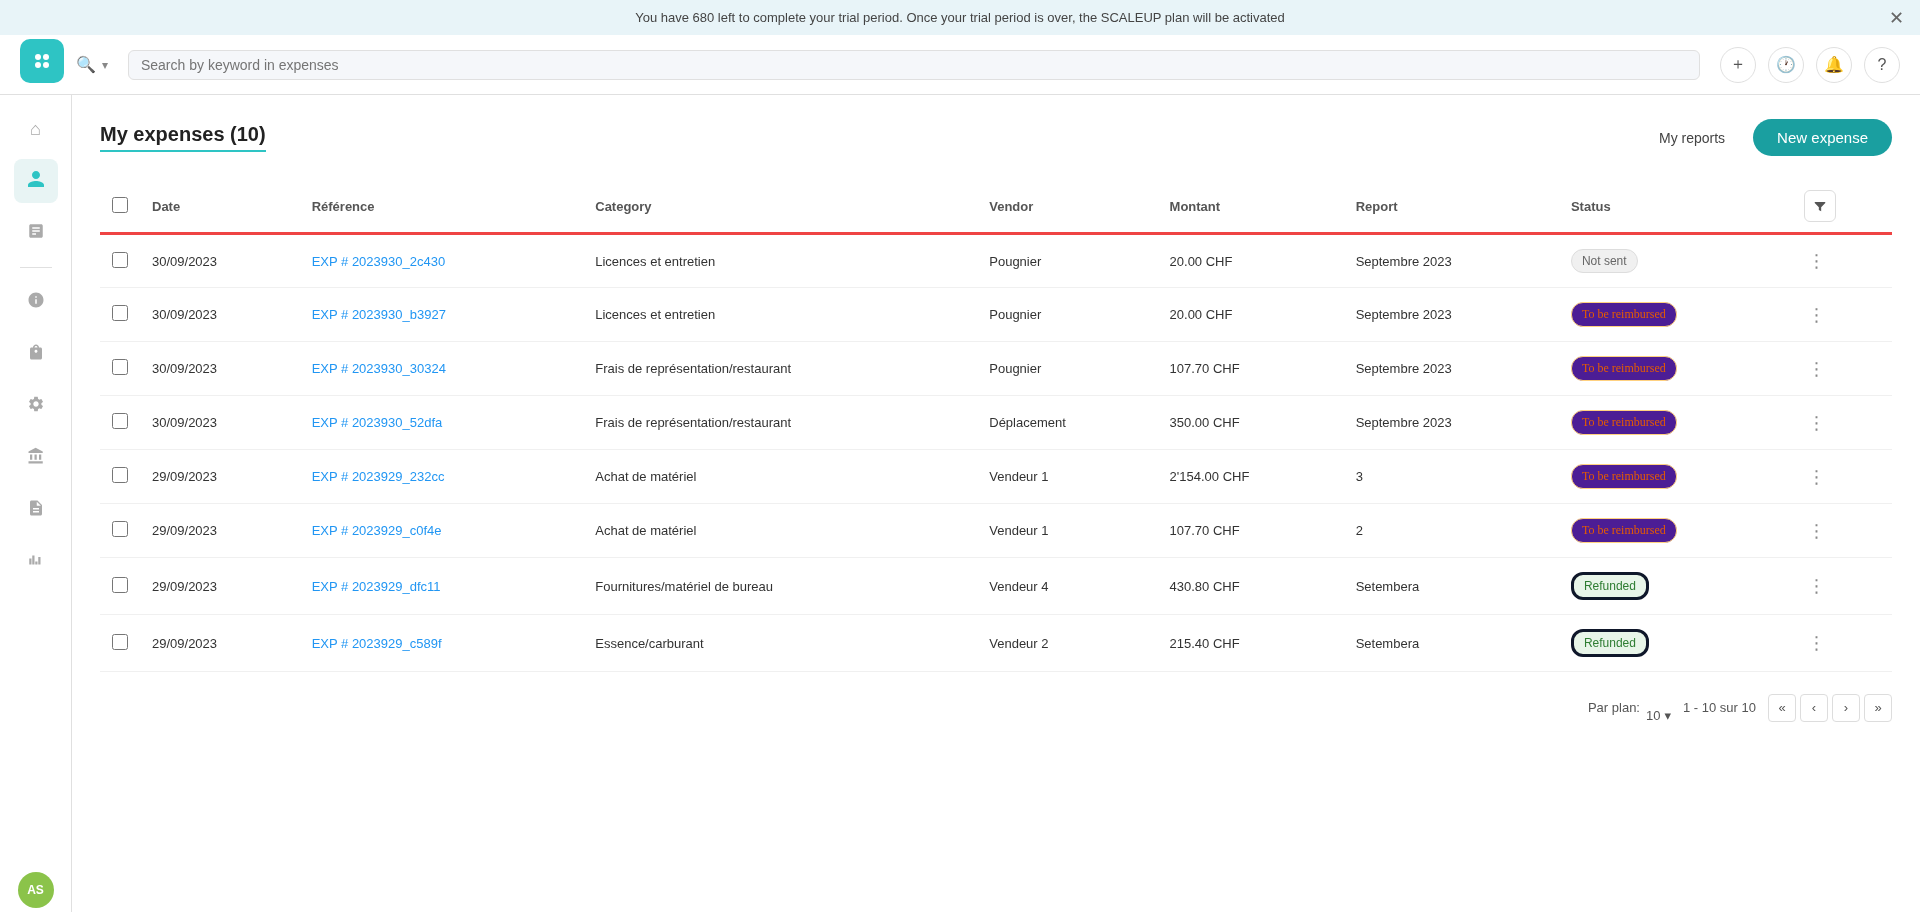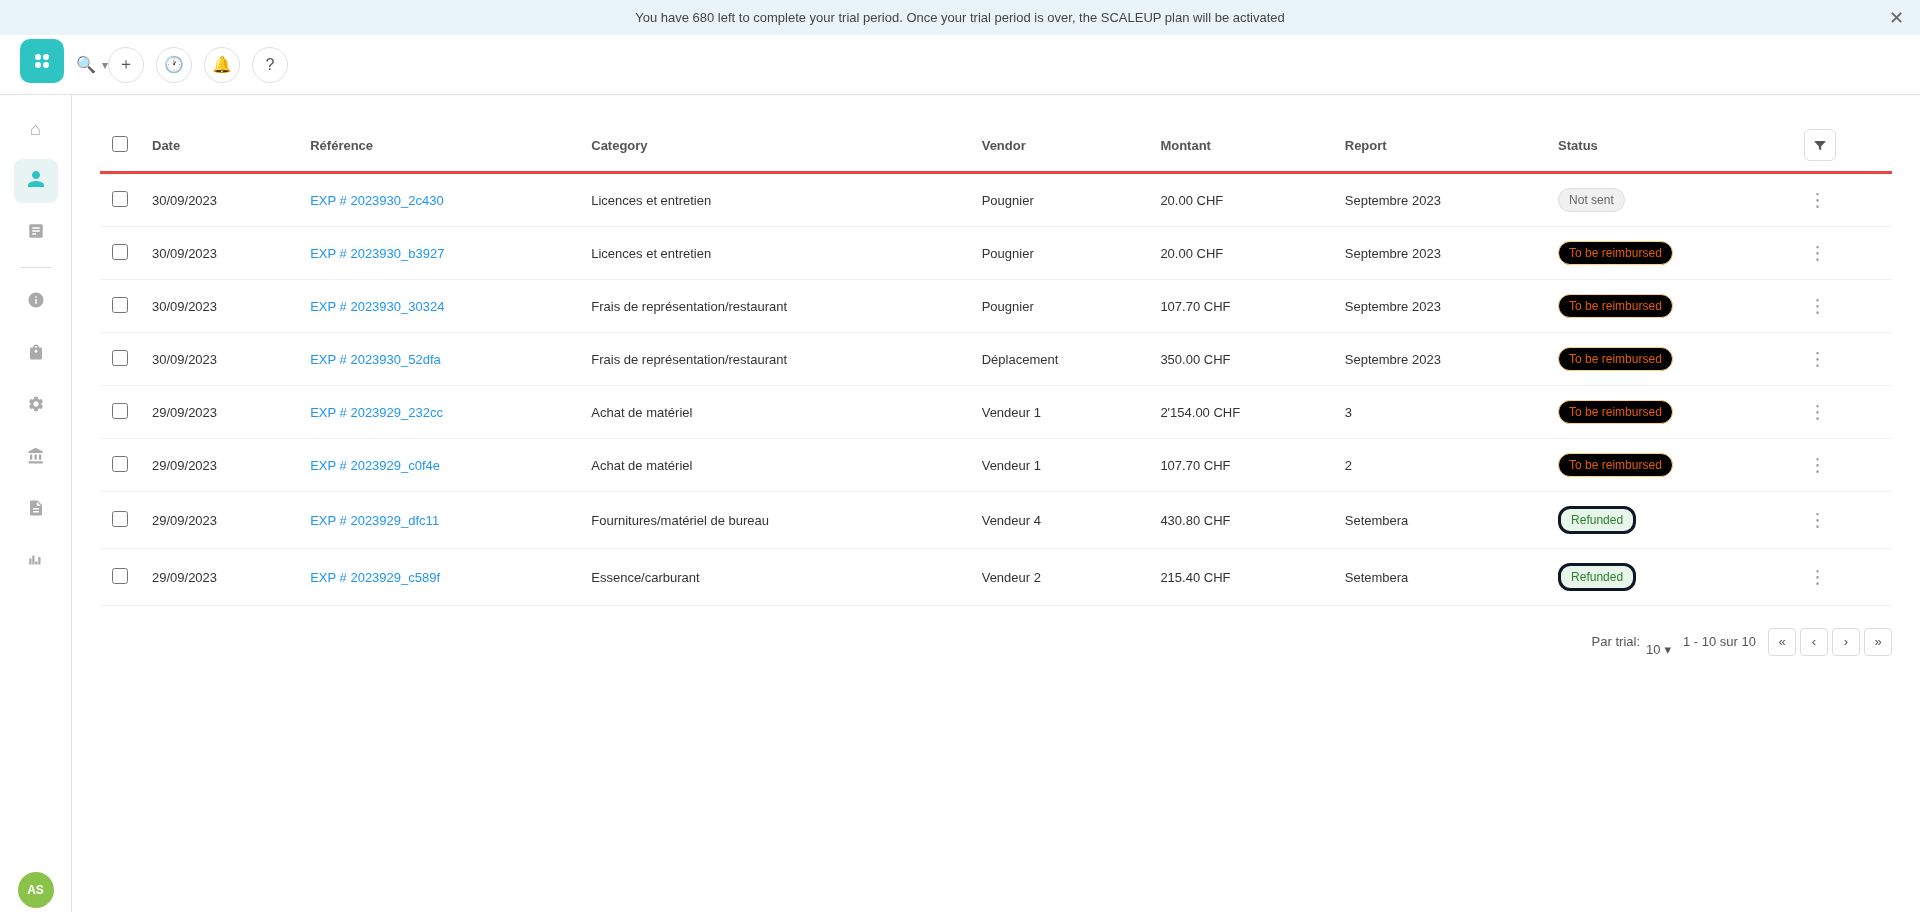"Search by keyword in expenses" div.search-bar { html: none -> <div> <input> </div> }
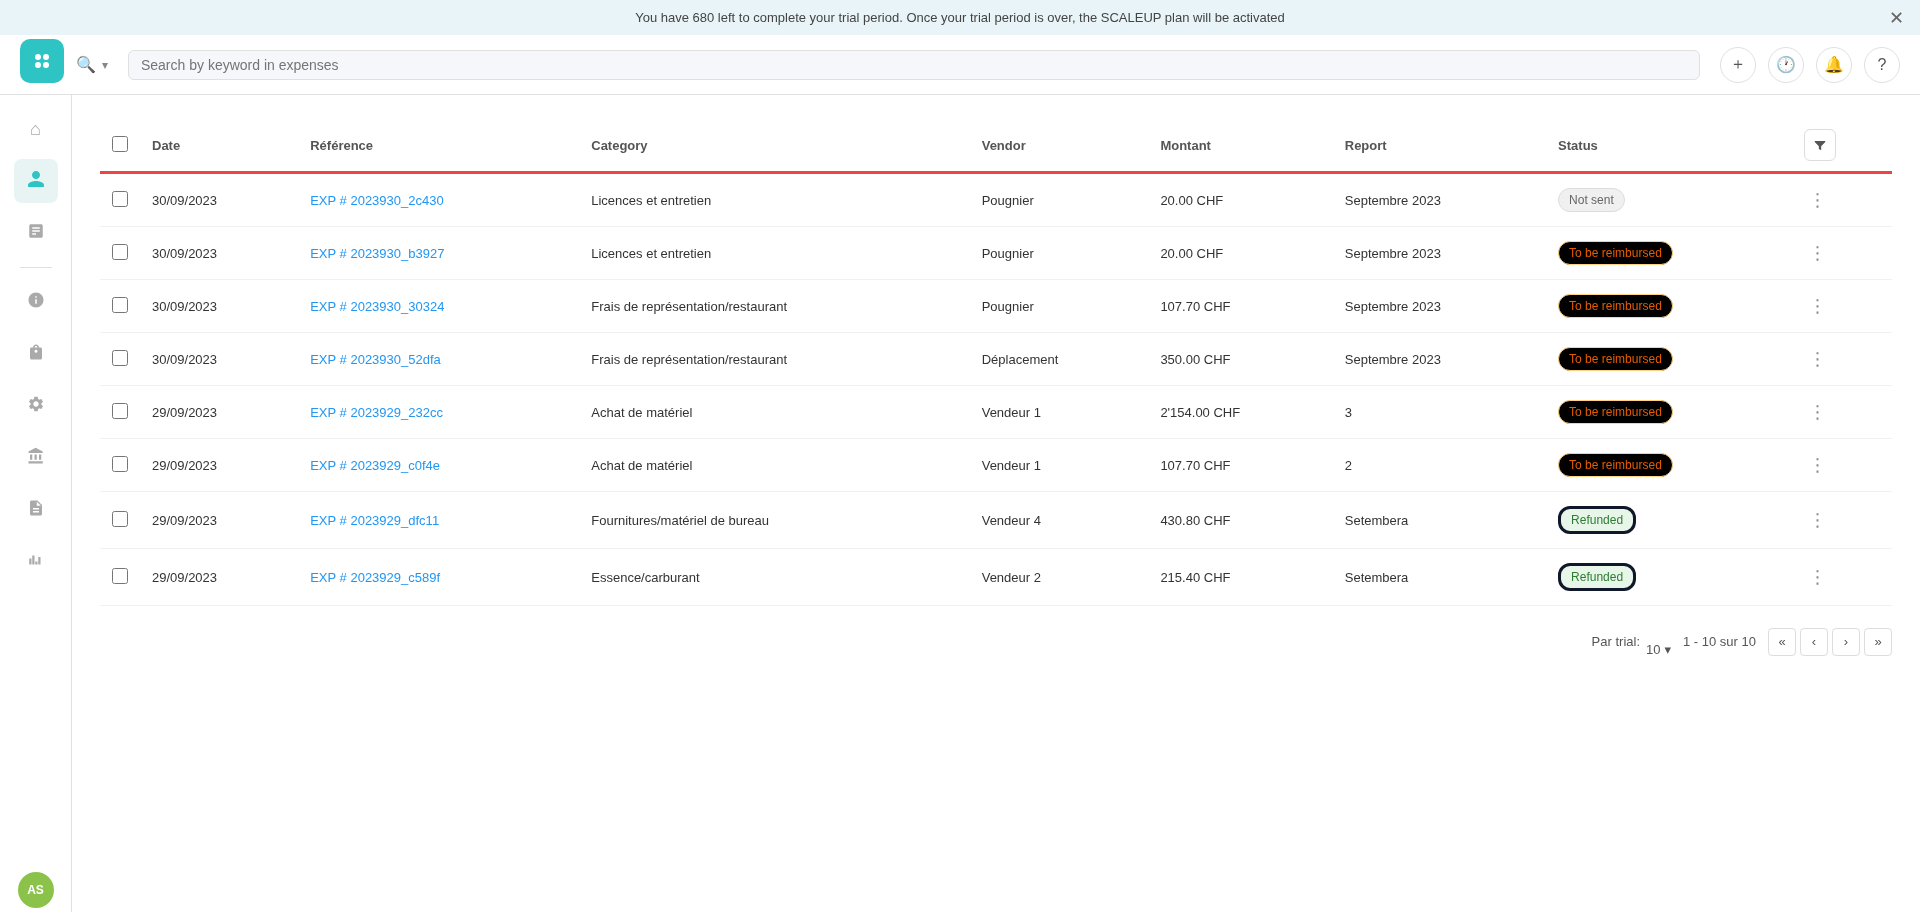"My expenses (10)" div.page-header { html: none -> <div> <h1>My expenses (10)</h1> <div> <button>My reports</button> <button>New expense</button> </div> </div> }
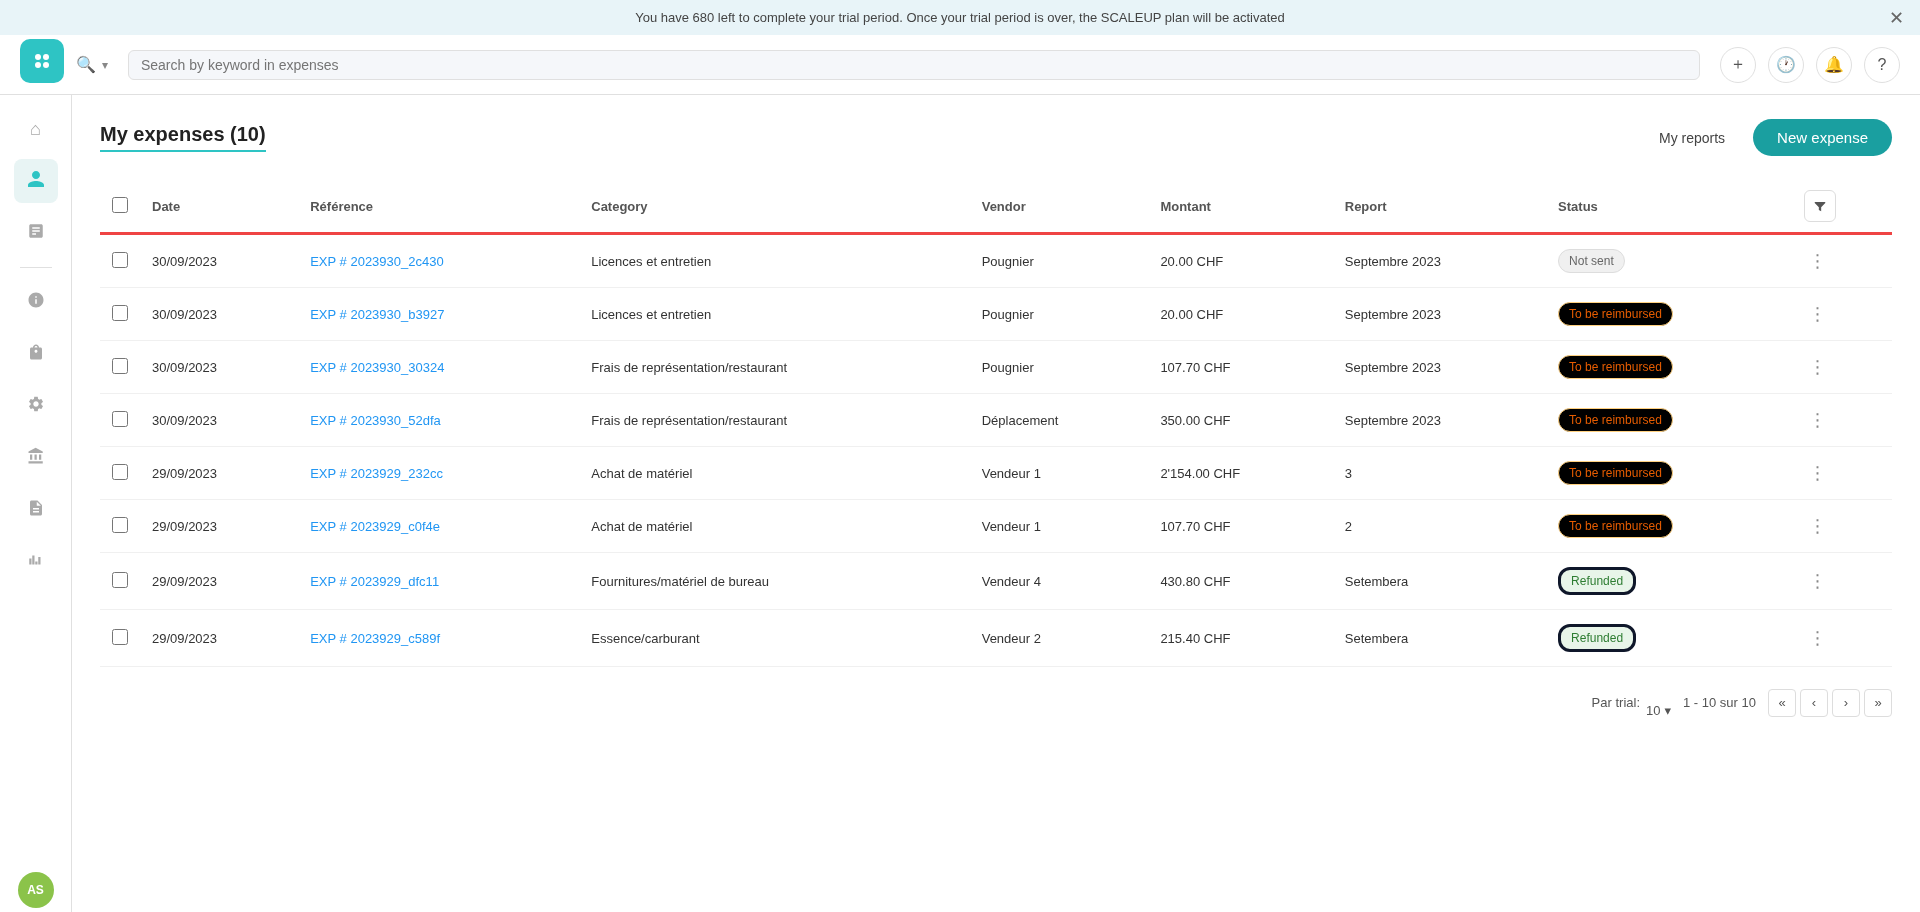"To be reimbursed" .badge-to-be-reimbursed { background: #000000 -> #4c1d95; font-family: none -> Liberation Serif, serif }
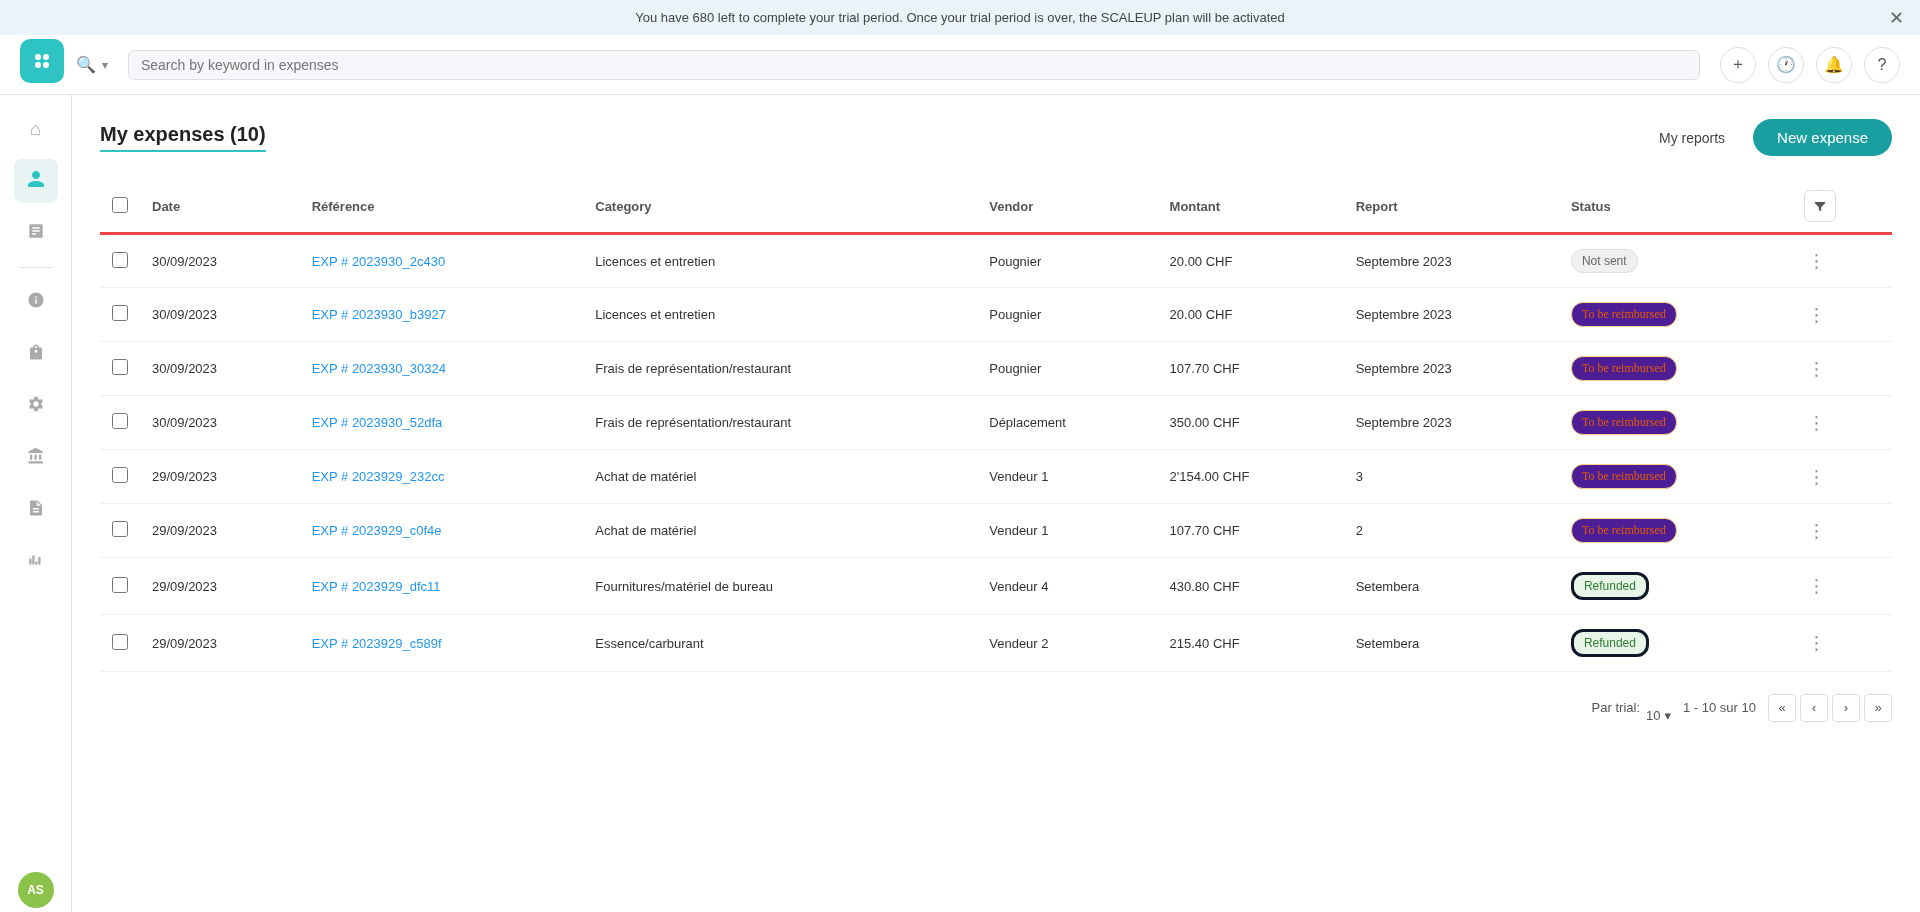"Par trial:" span { text: trial -> plan }
